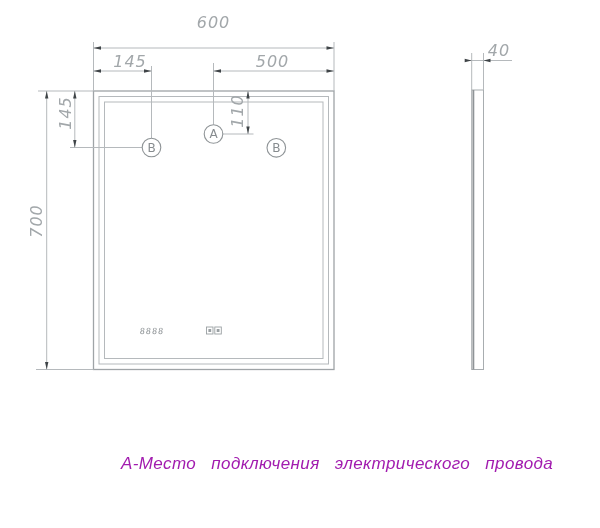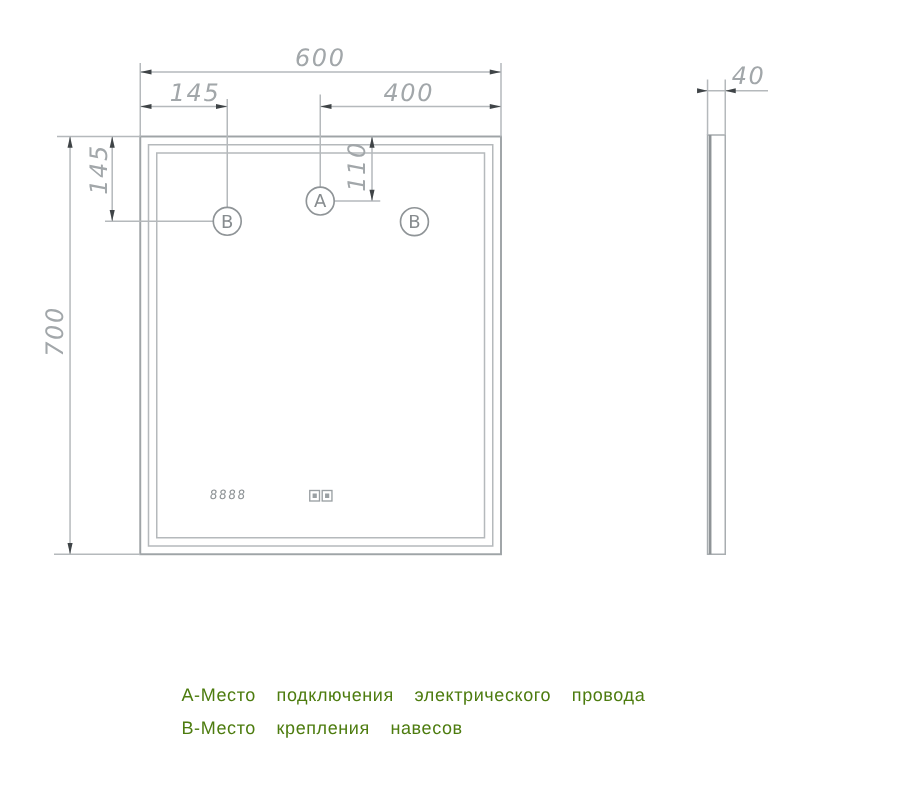"600" div.dim-label { top: 39px -> 23px }
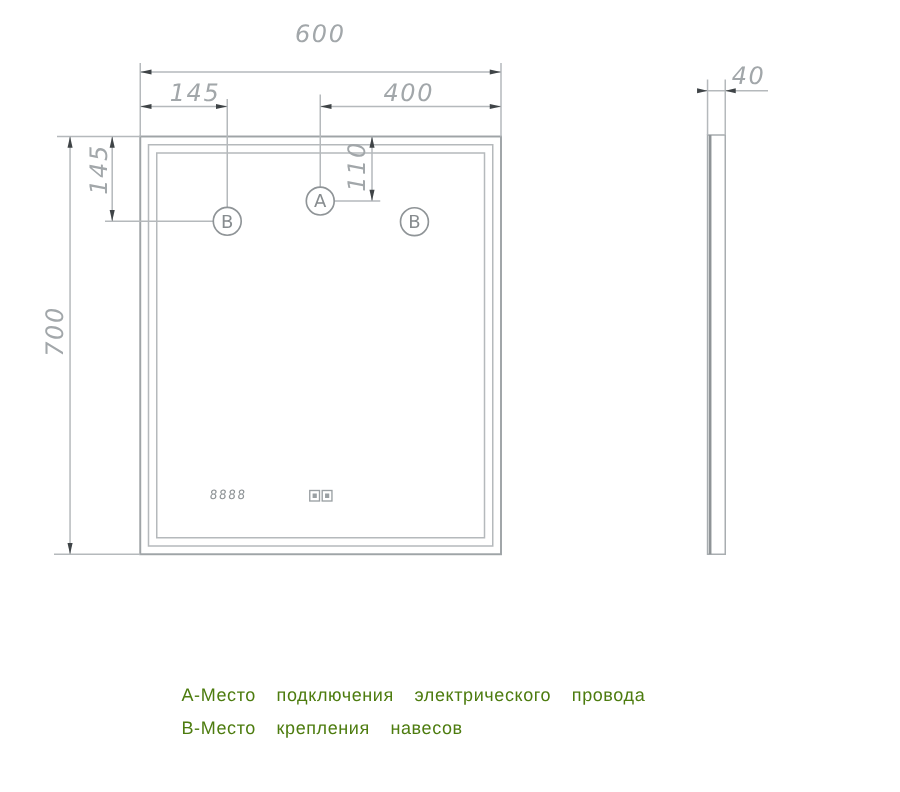"400" div.dim-label { text: 400 -> 500 }
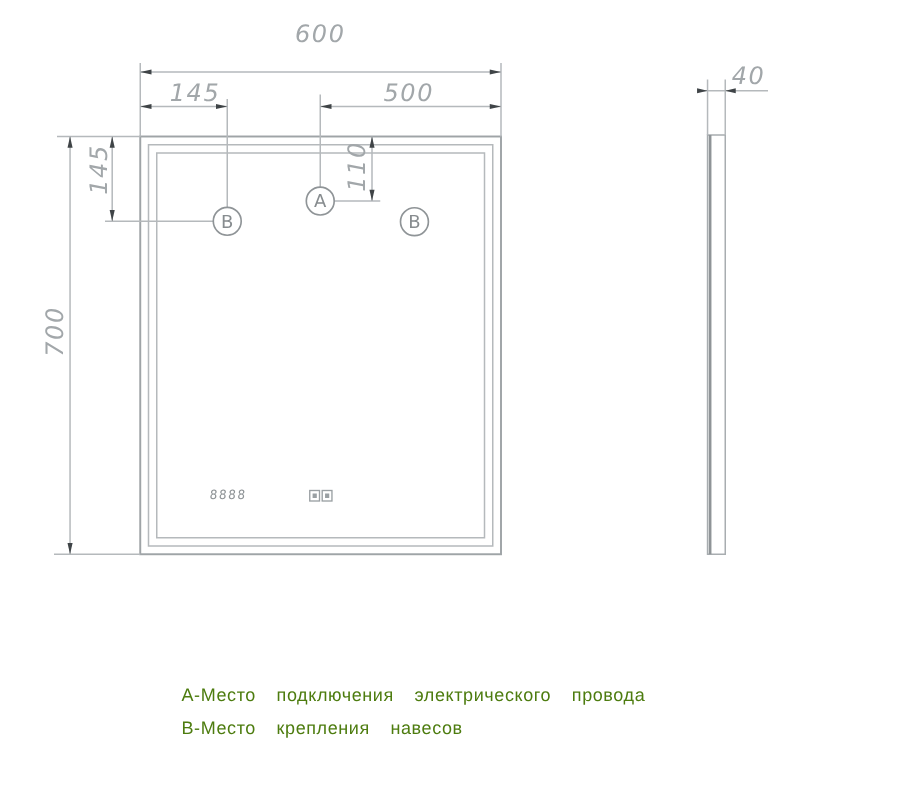"А-Место подключения электрического" .legend { color: #4d7c0f -> #a21caf; font-size: 12px -> 17px; font-style: none -> italic }
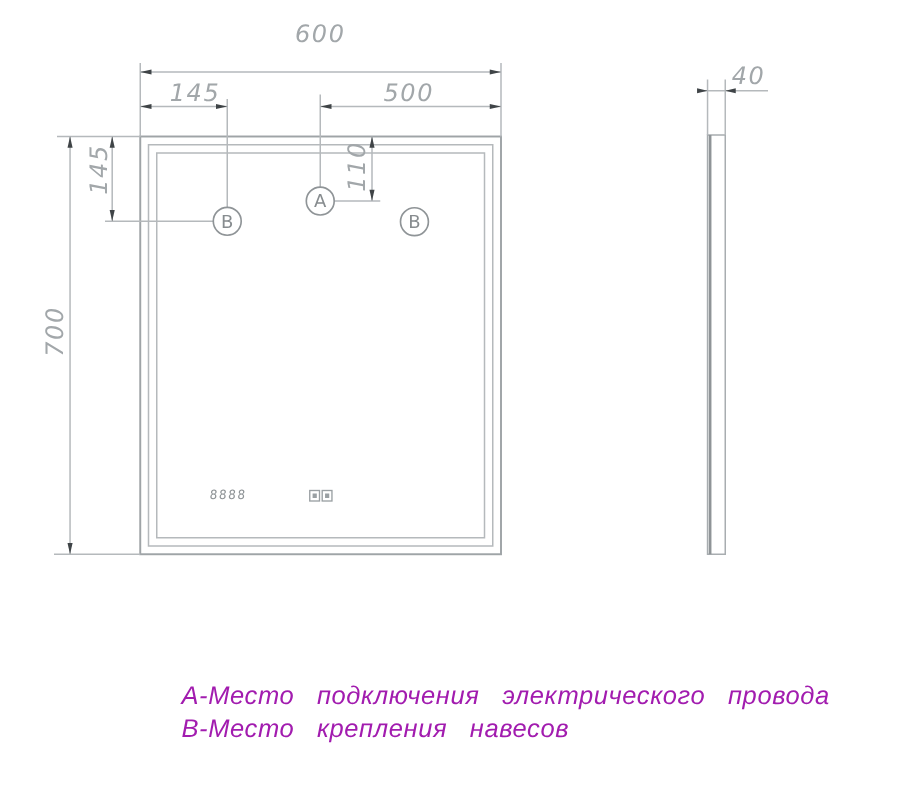"В-Место крепления навесов" div { html: <div>В-Место крепления навесов</div> -> none }
